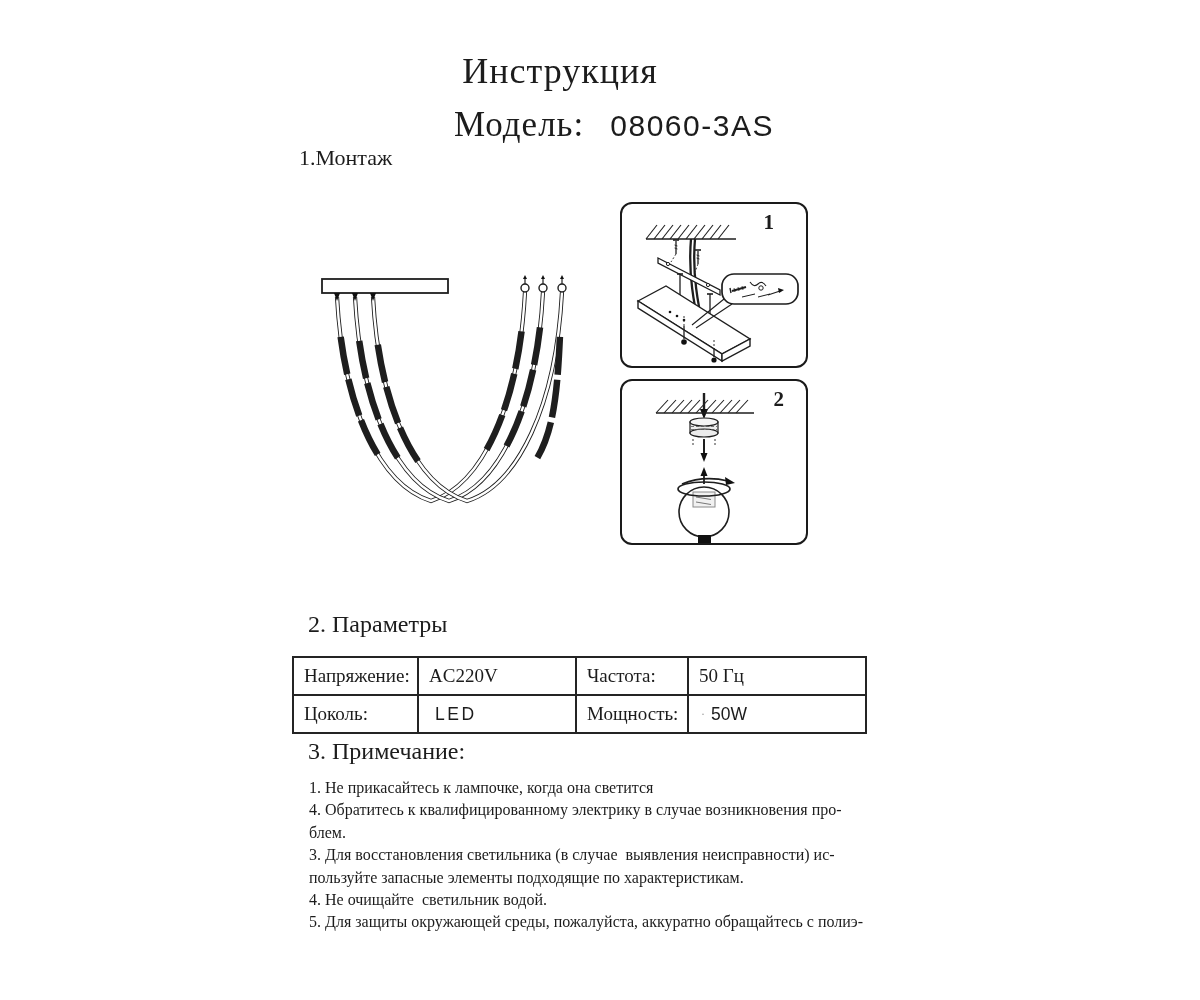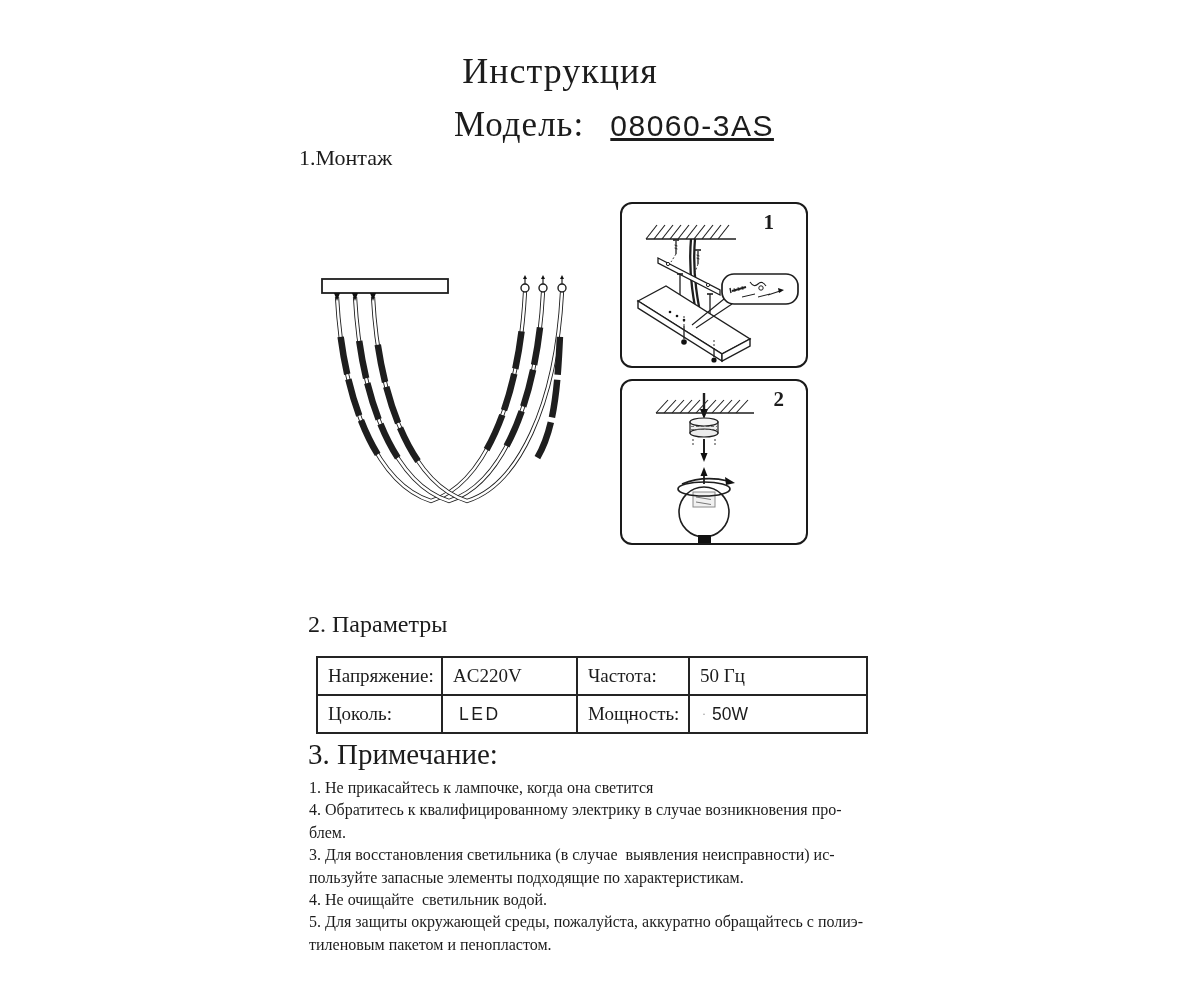"08060-3AS" .model-value { text-decoration: underline -> none }
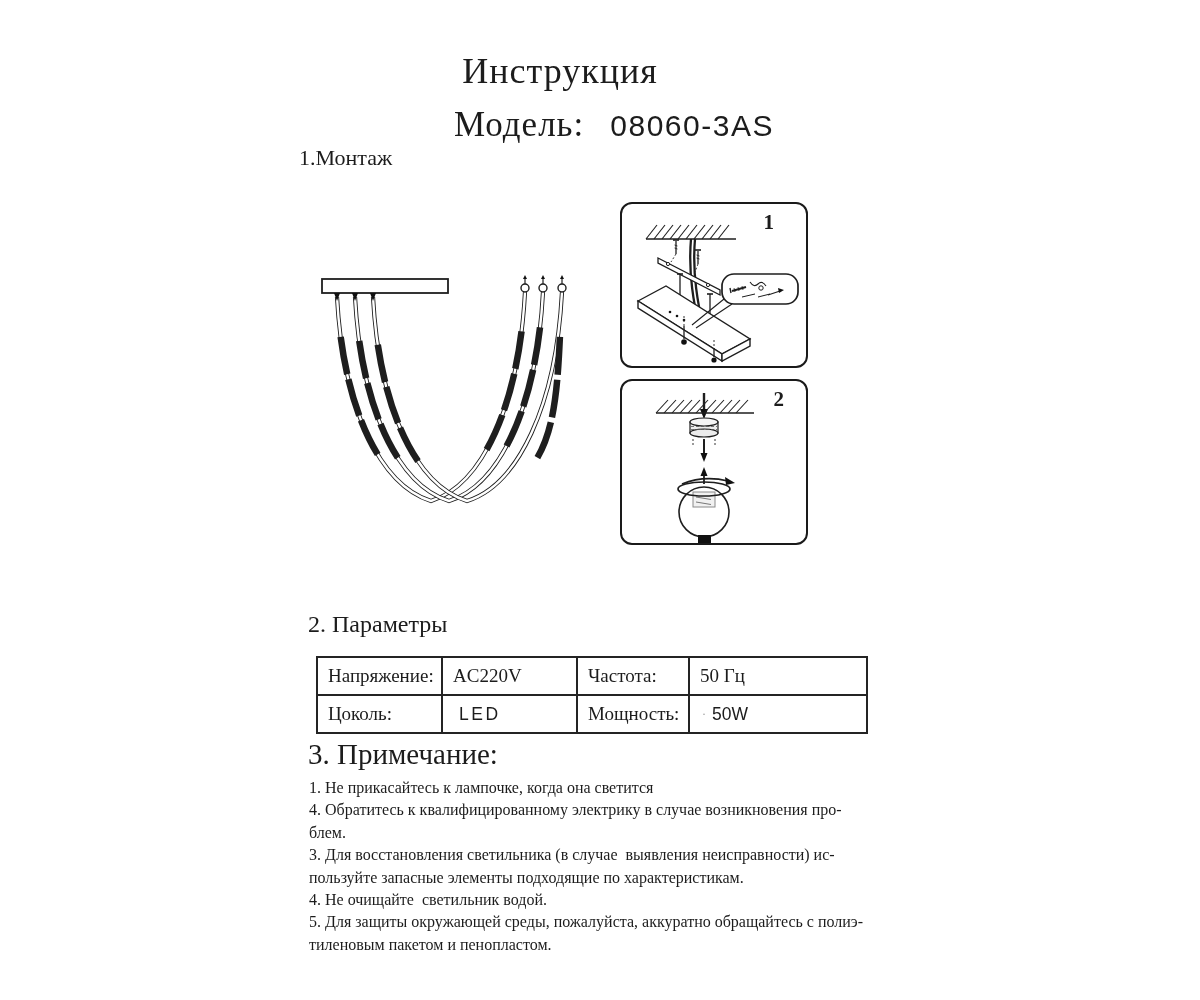"Напряжение:" table.params { left: 316px -> 292px }
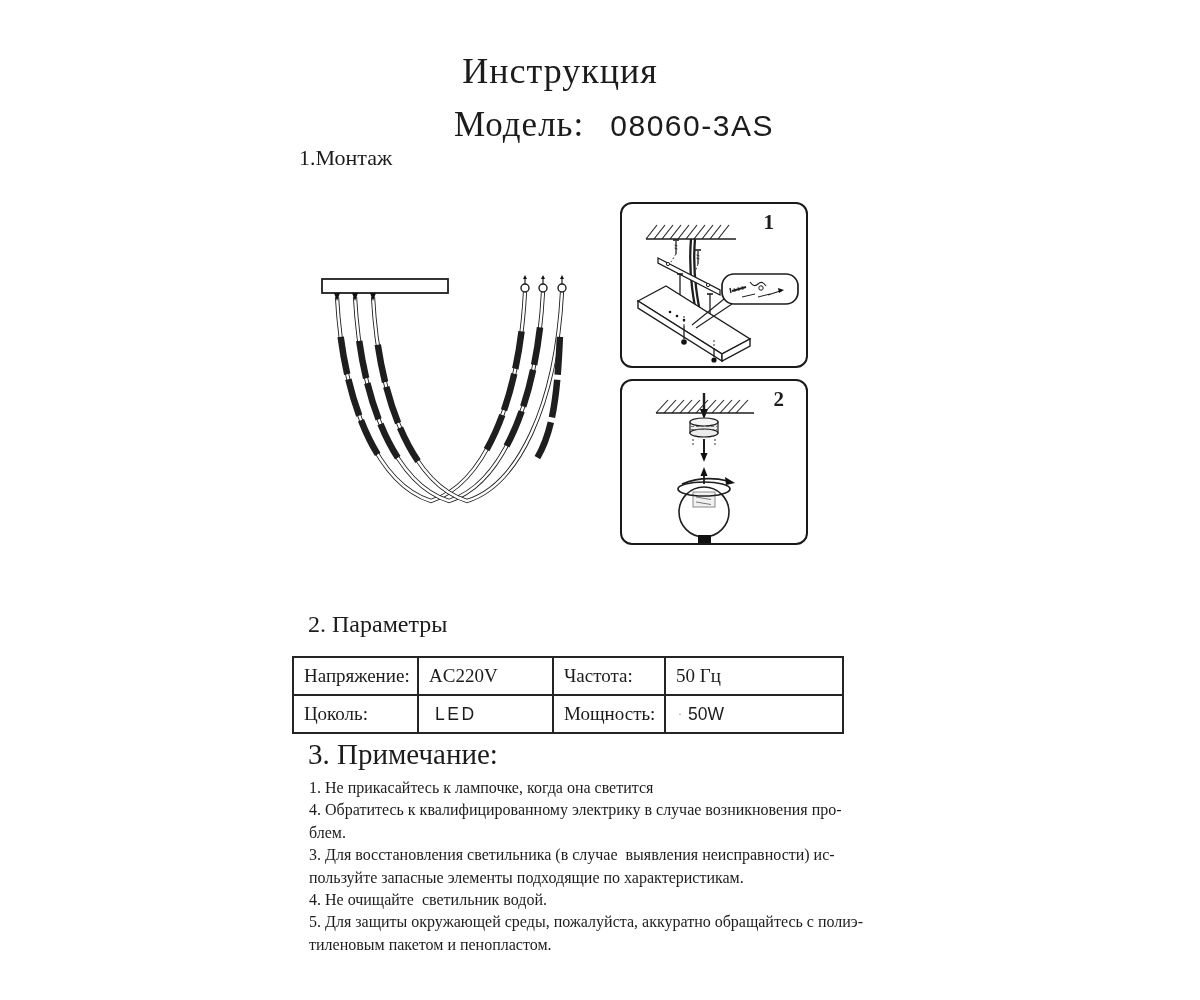"AC220V" td.c2 { width: 135px -> 158px }
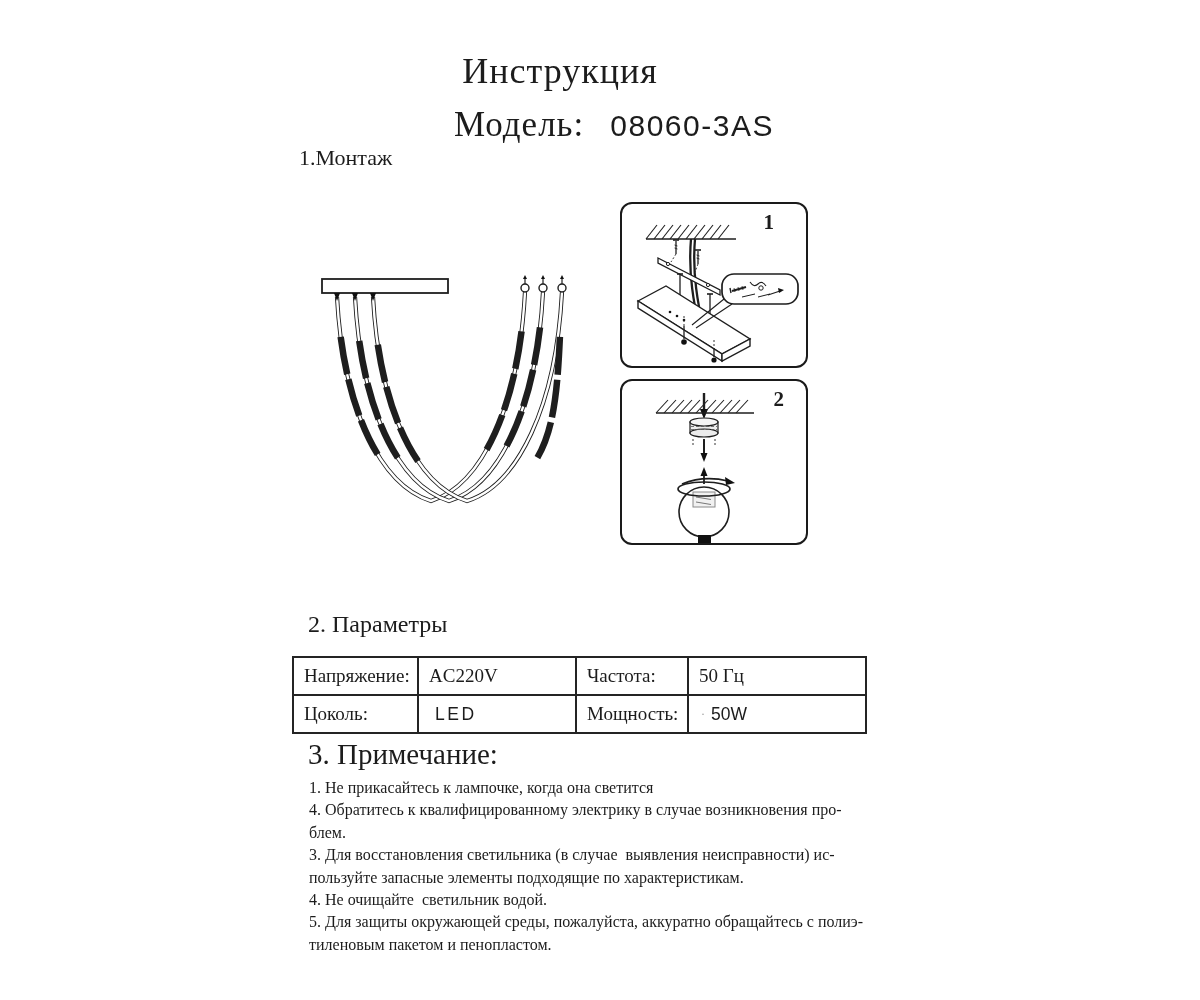"3. Примечание:" .h-notes { font-size: 29px -> 24px }
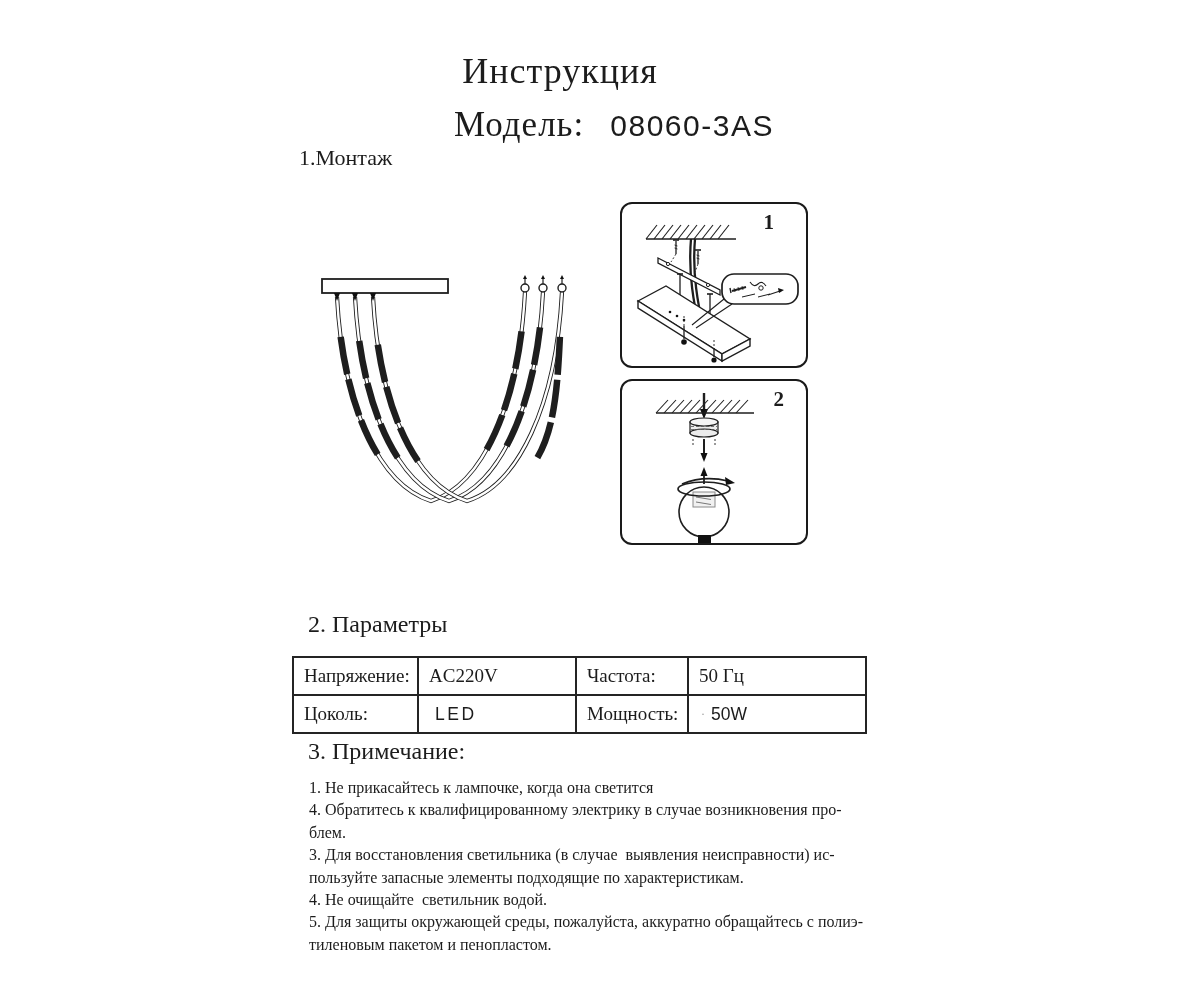"тиленовым пакетом и пенопластом." div { html: <div>тиленовым пакетом и пенопластом.</div> -> none }
